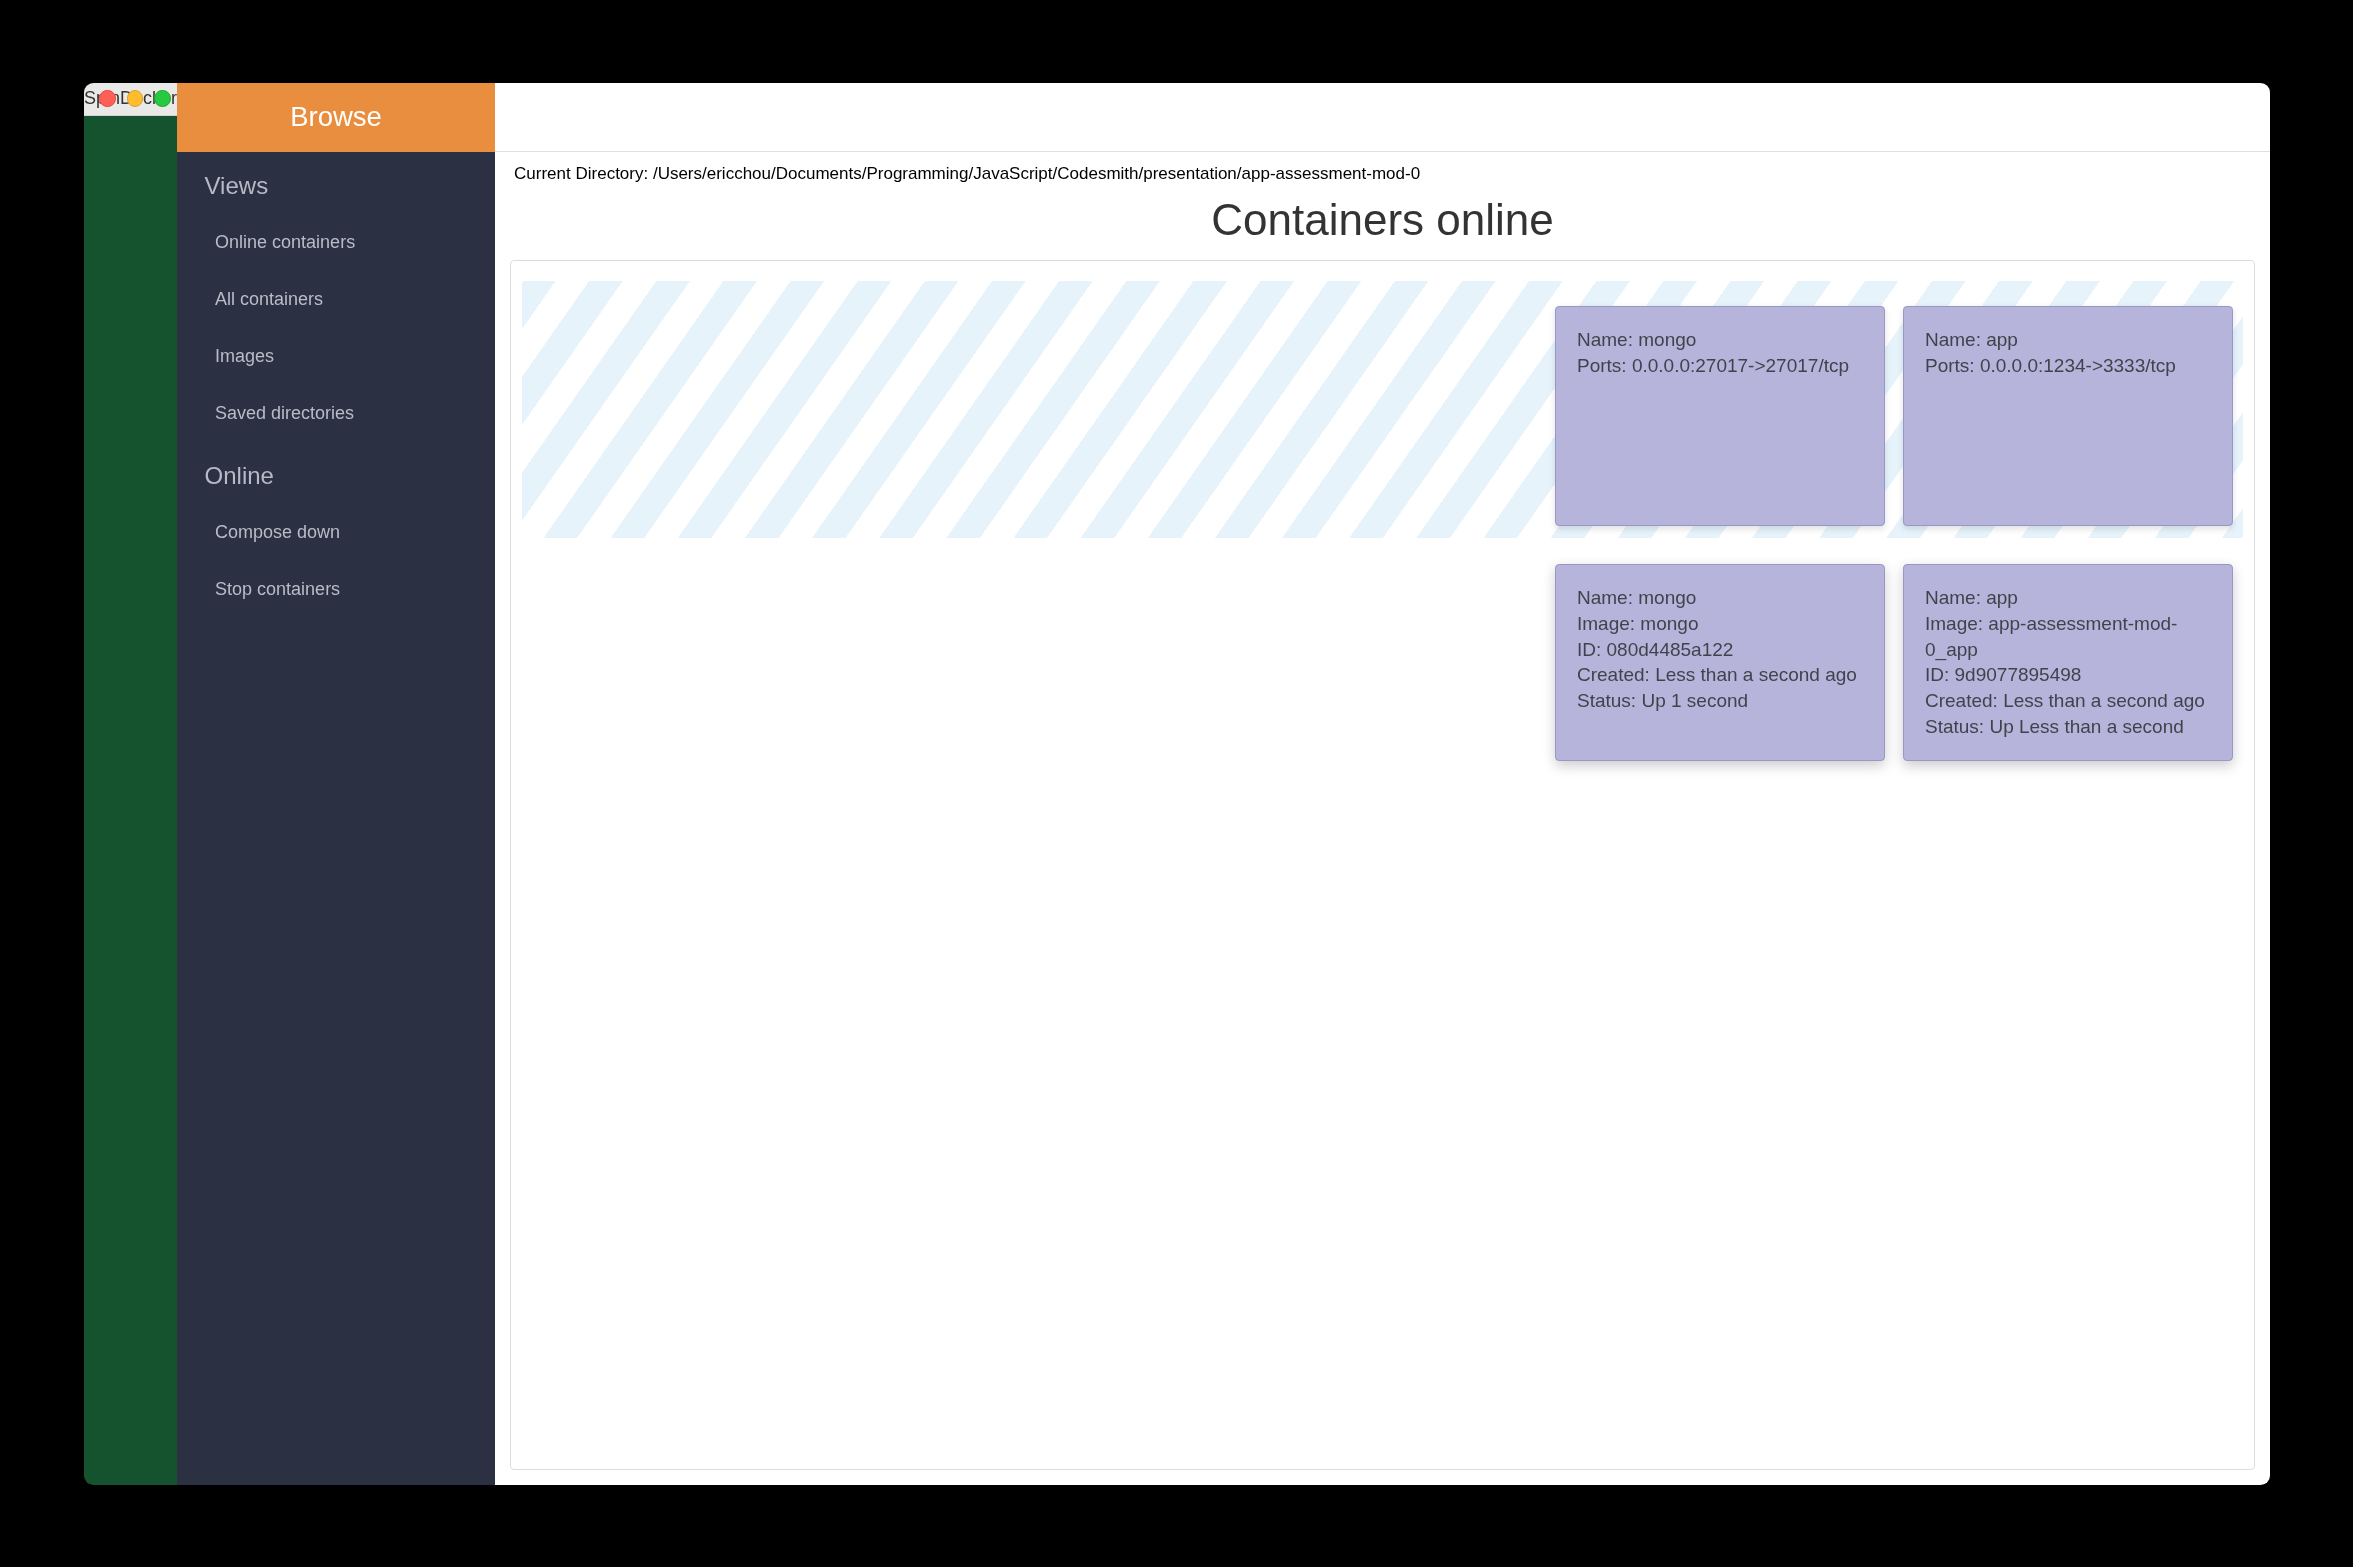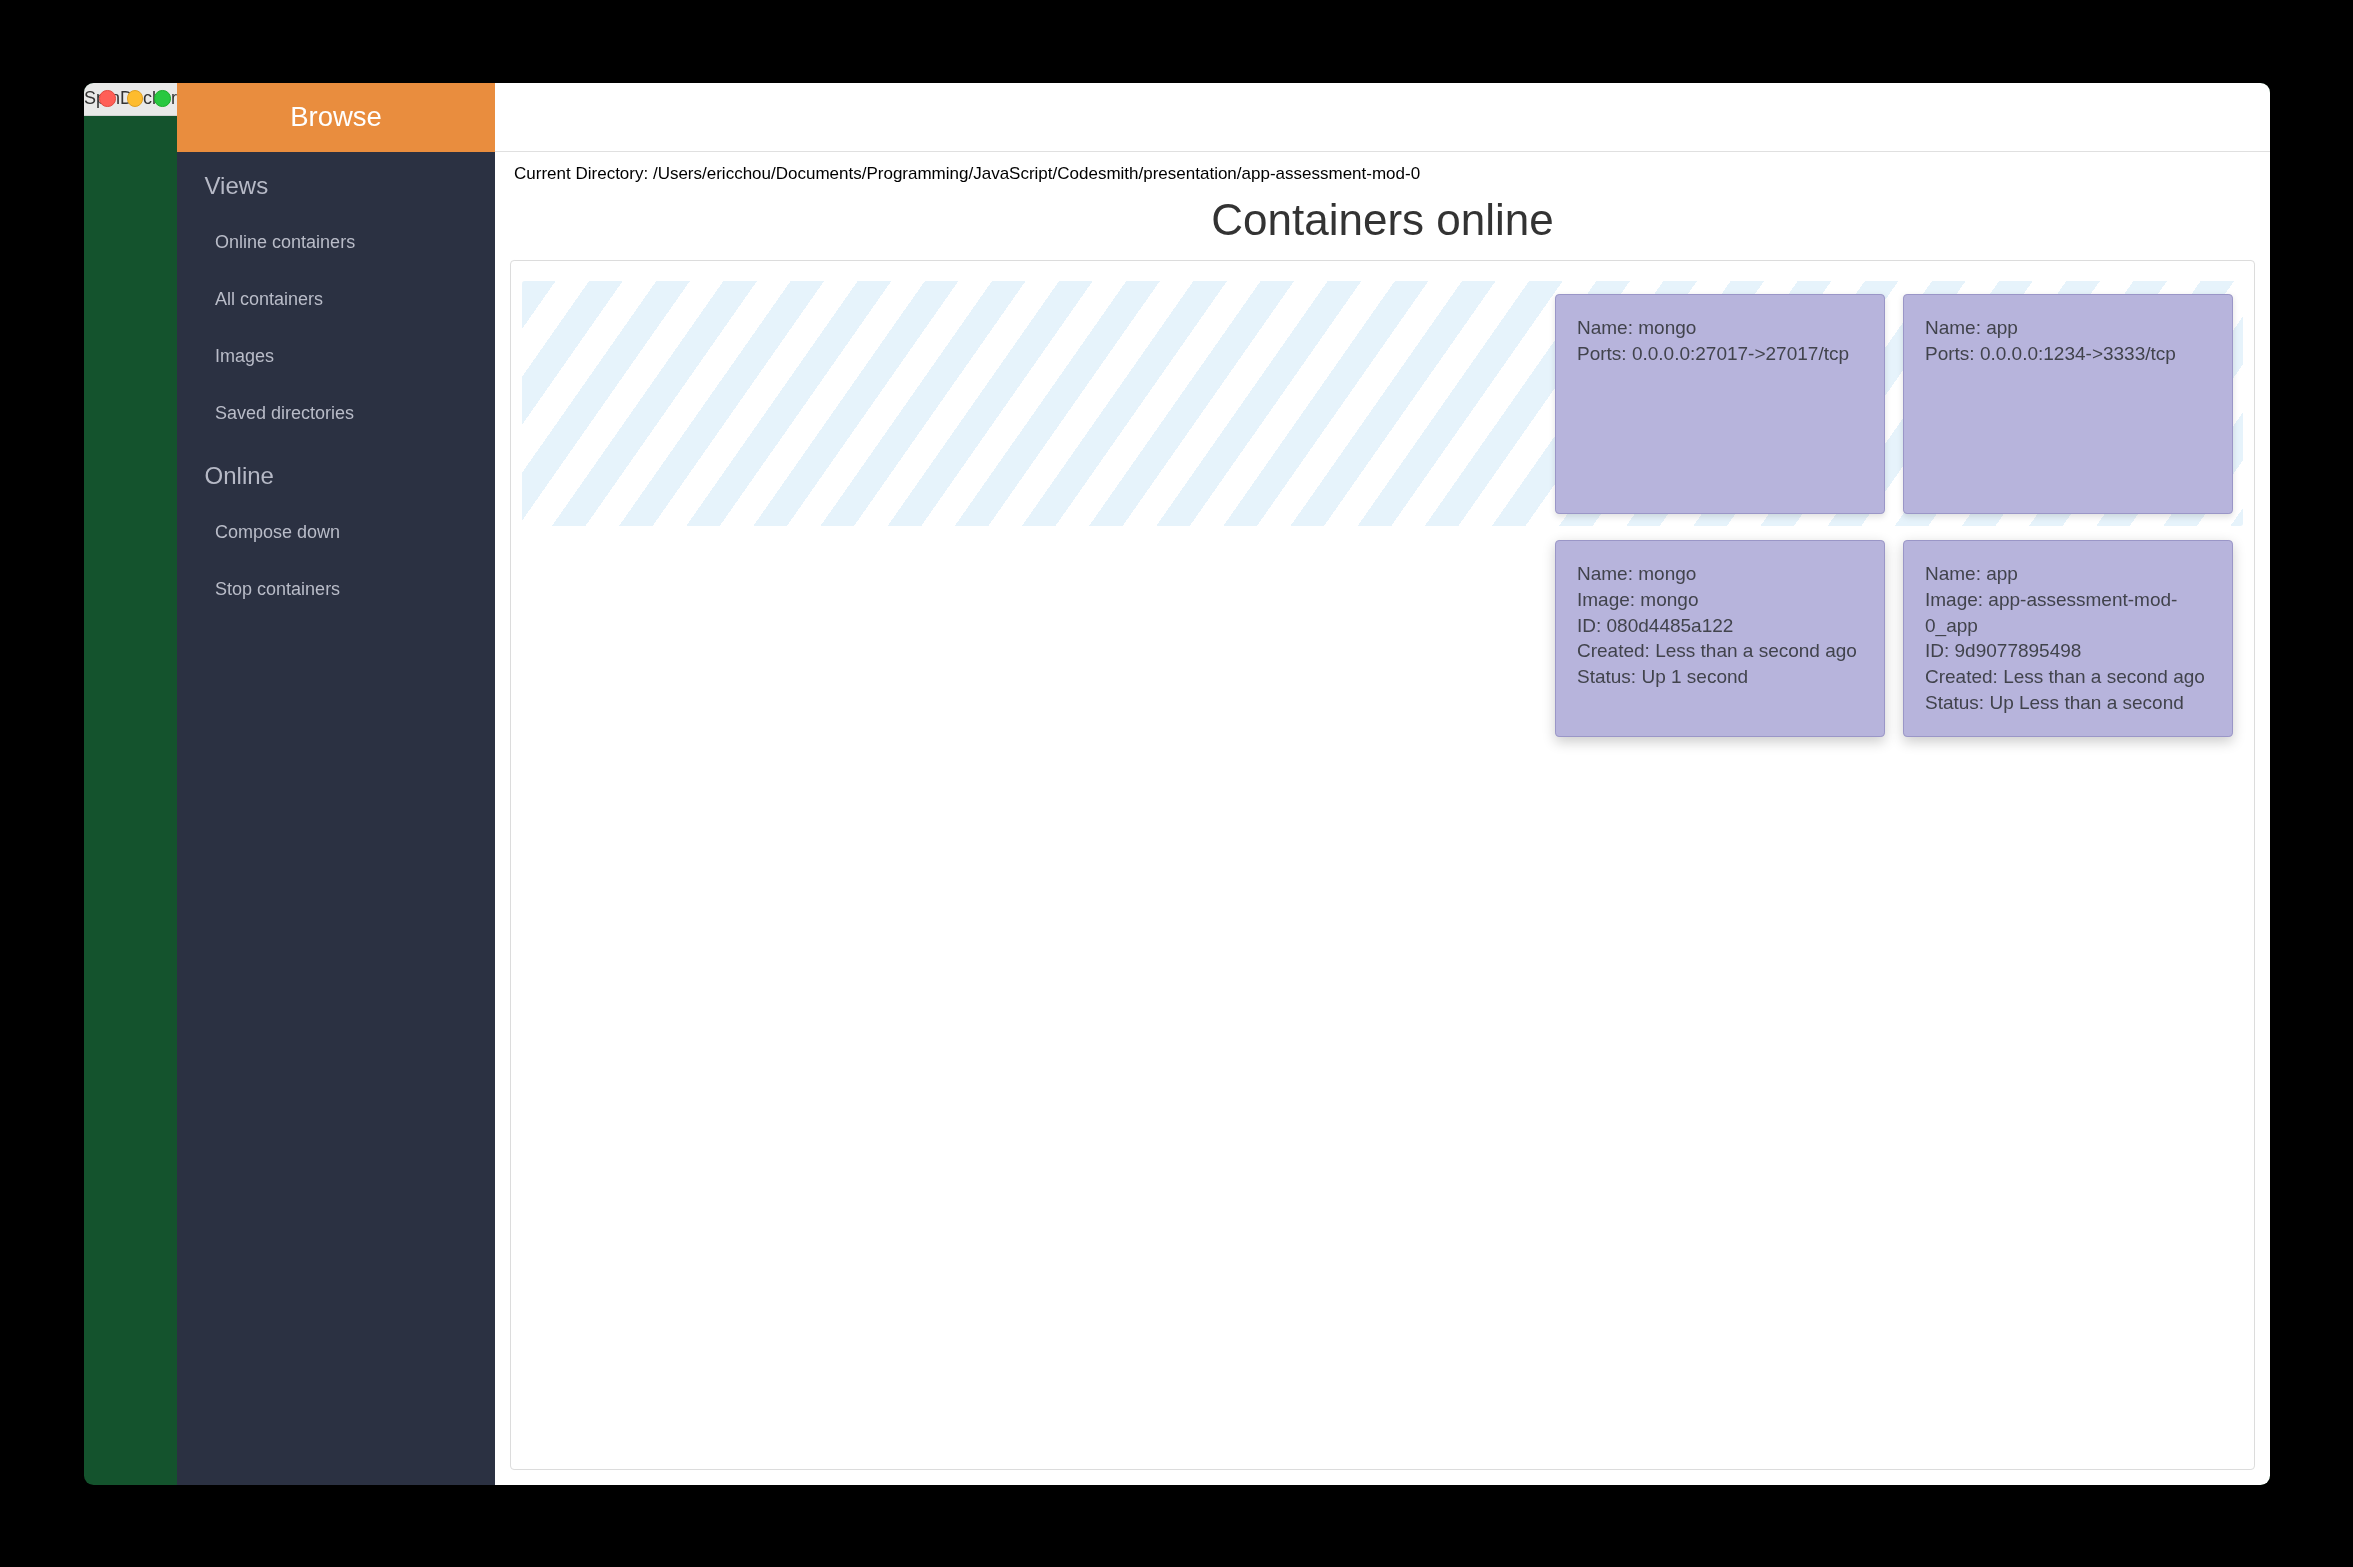"Name: mongo" .card { margin-top: none -> 12px }
